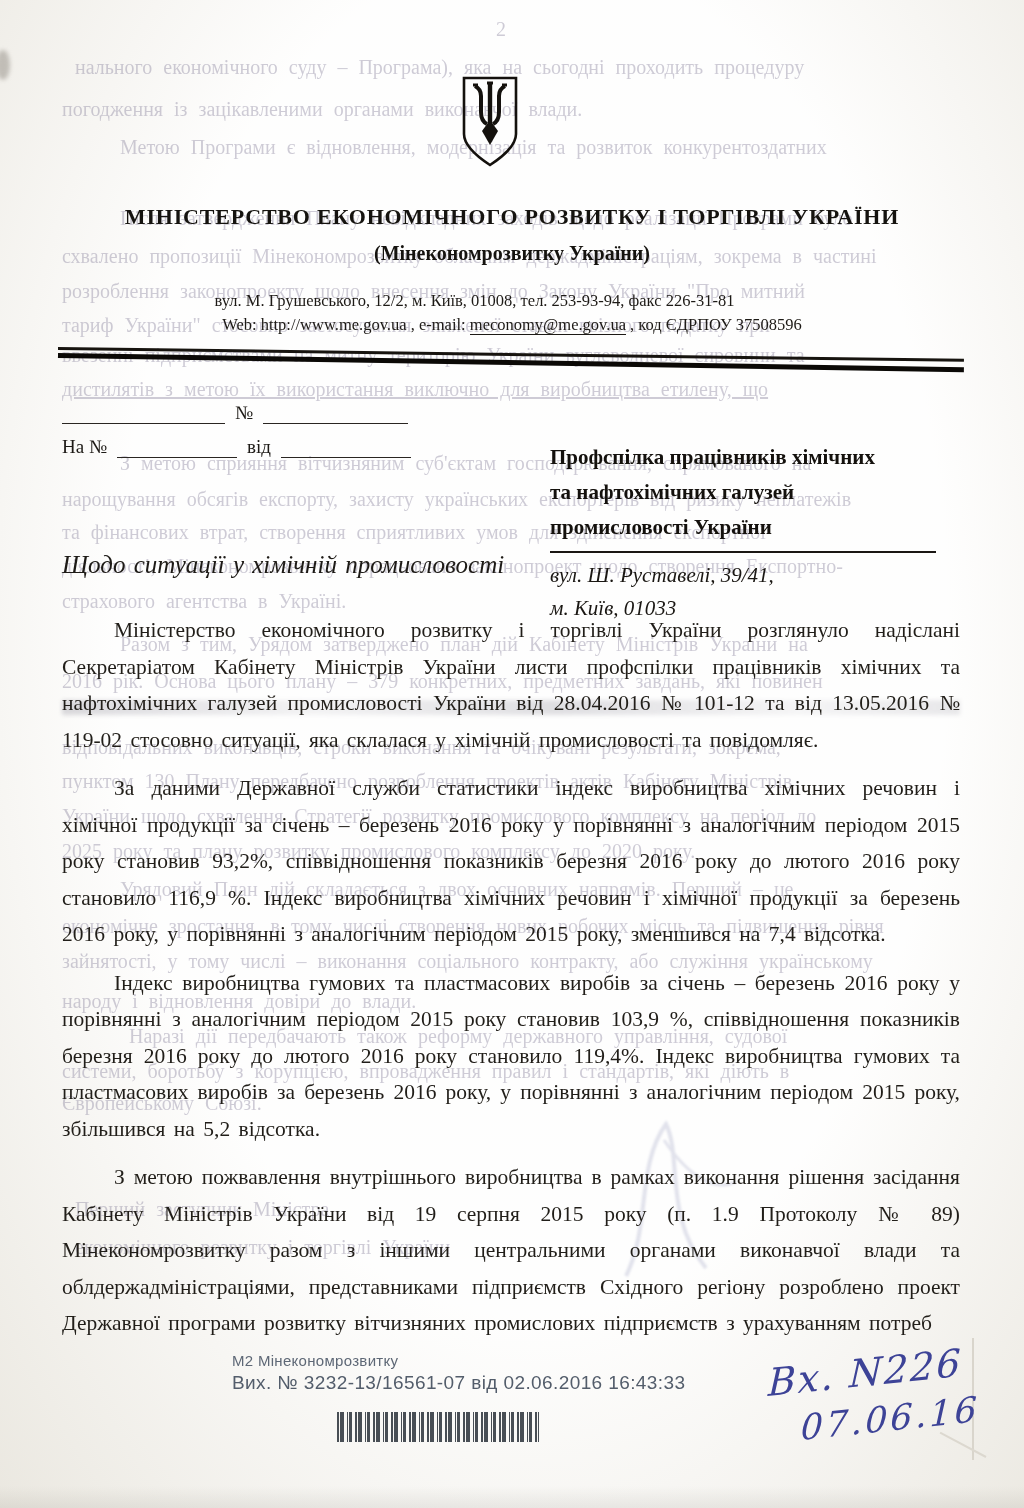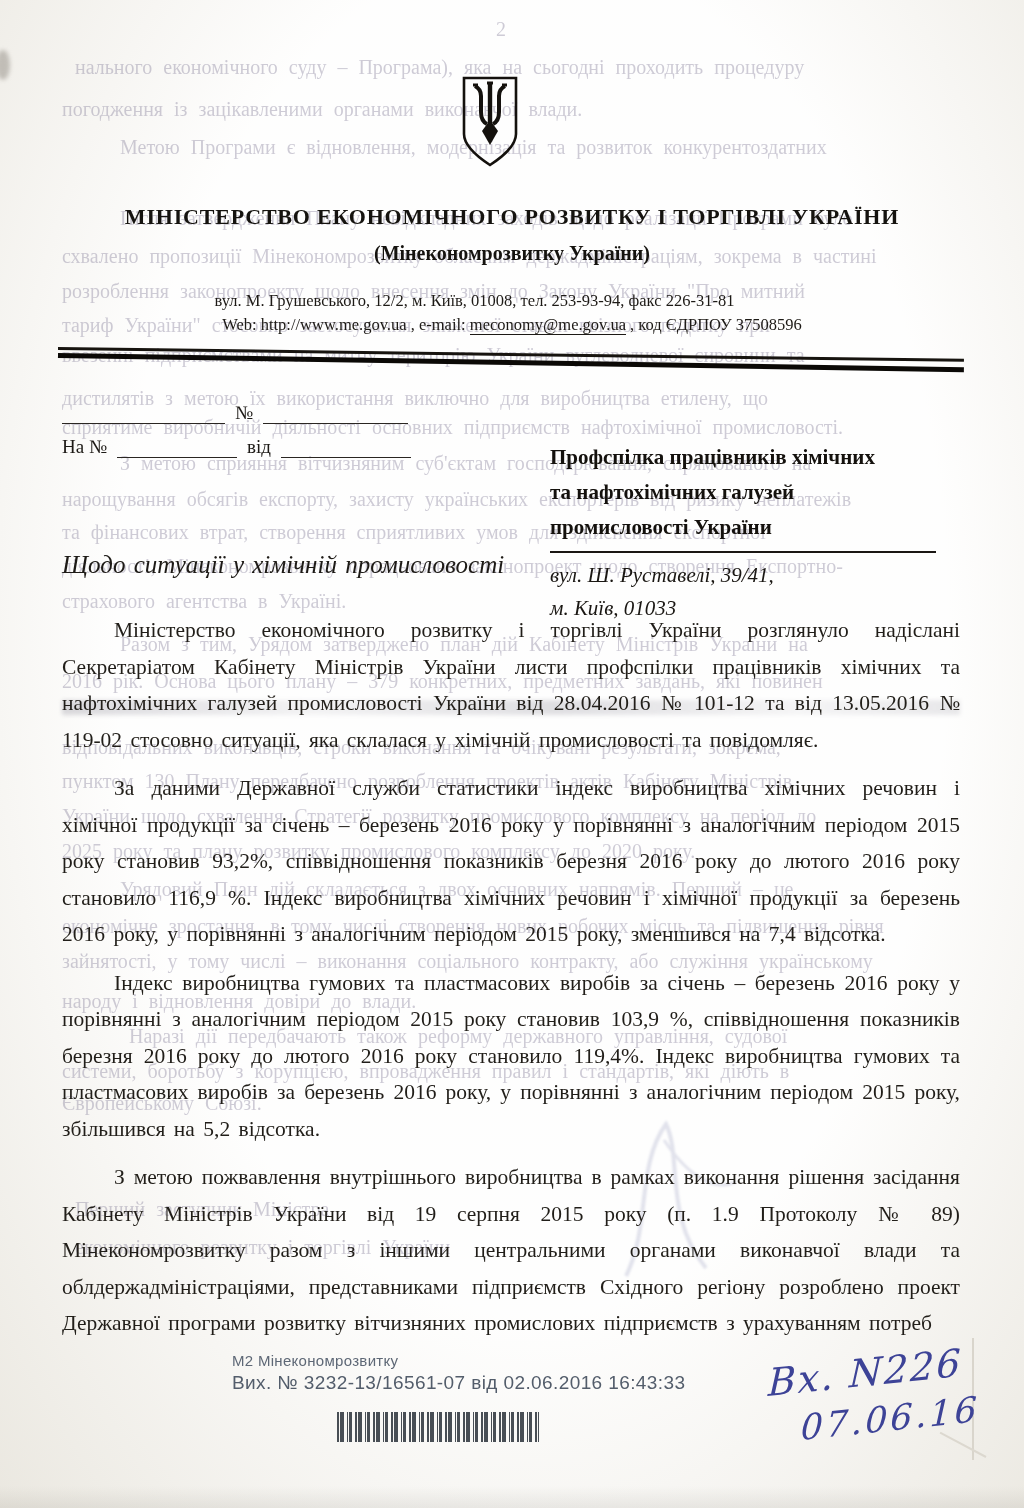"дистилятів з метою їх використання" div.bleed-line { text-decoration: none -> underline; top: 387px -> 378px }
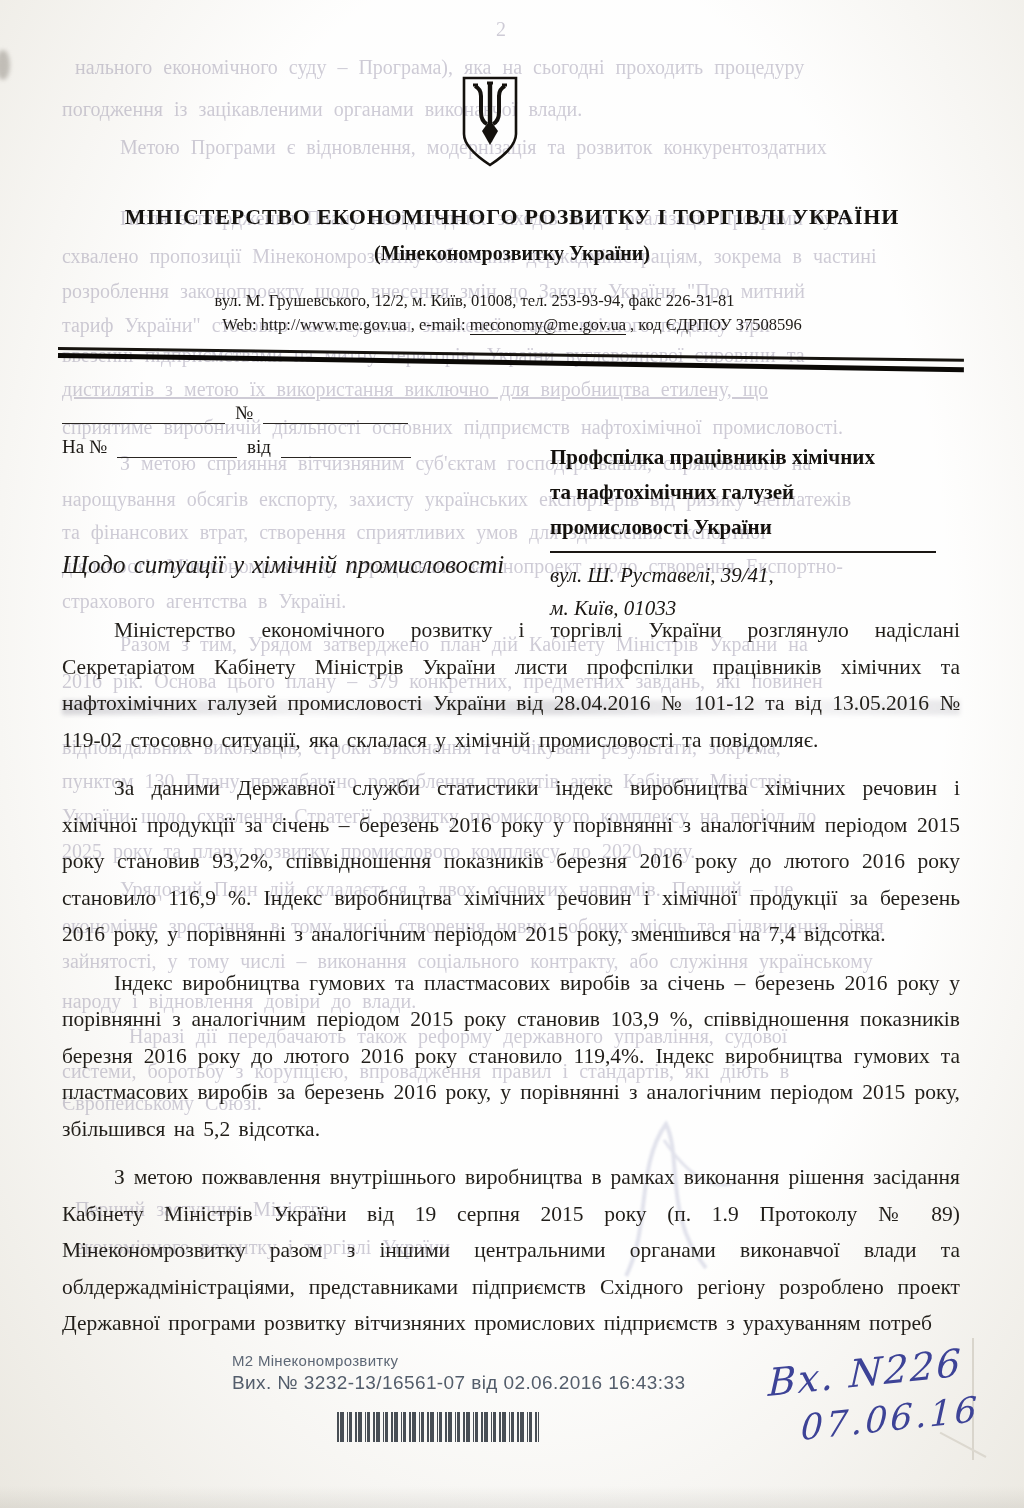"сприятиме виробничій діяльності основних" div.bleed-line { html: <div>сприятиме виробничій діяльності основних підприємств нафтохімічної промисловості.</div> -> none }
